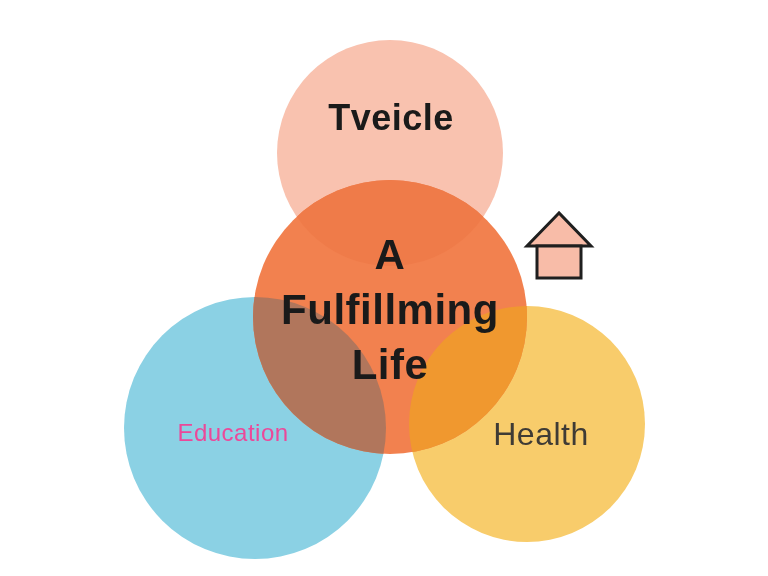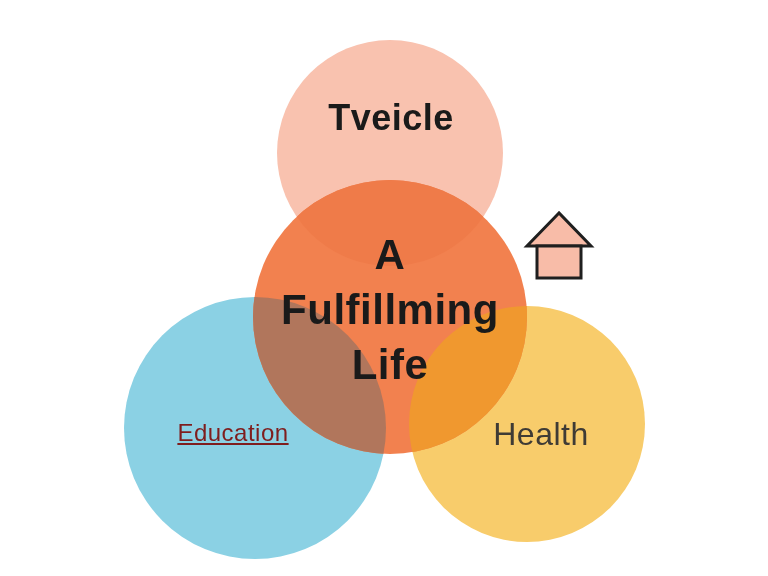"Education" div.label { color: #7f1d1d -> #ec4899; text-decoration: underline -> none }
